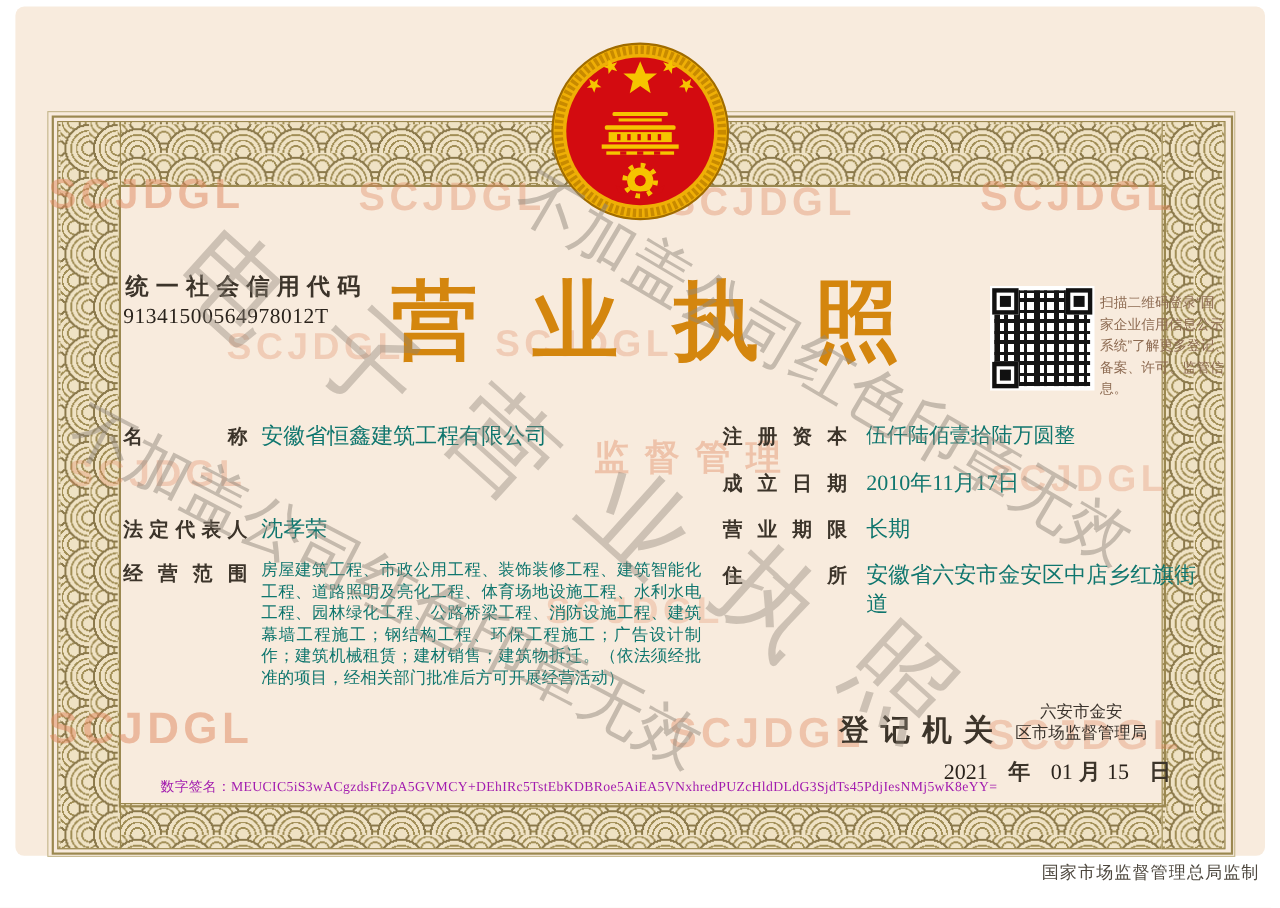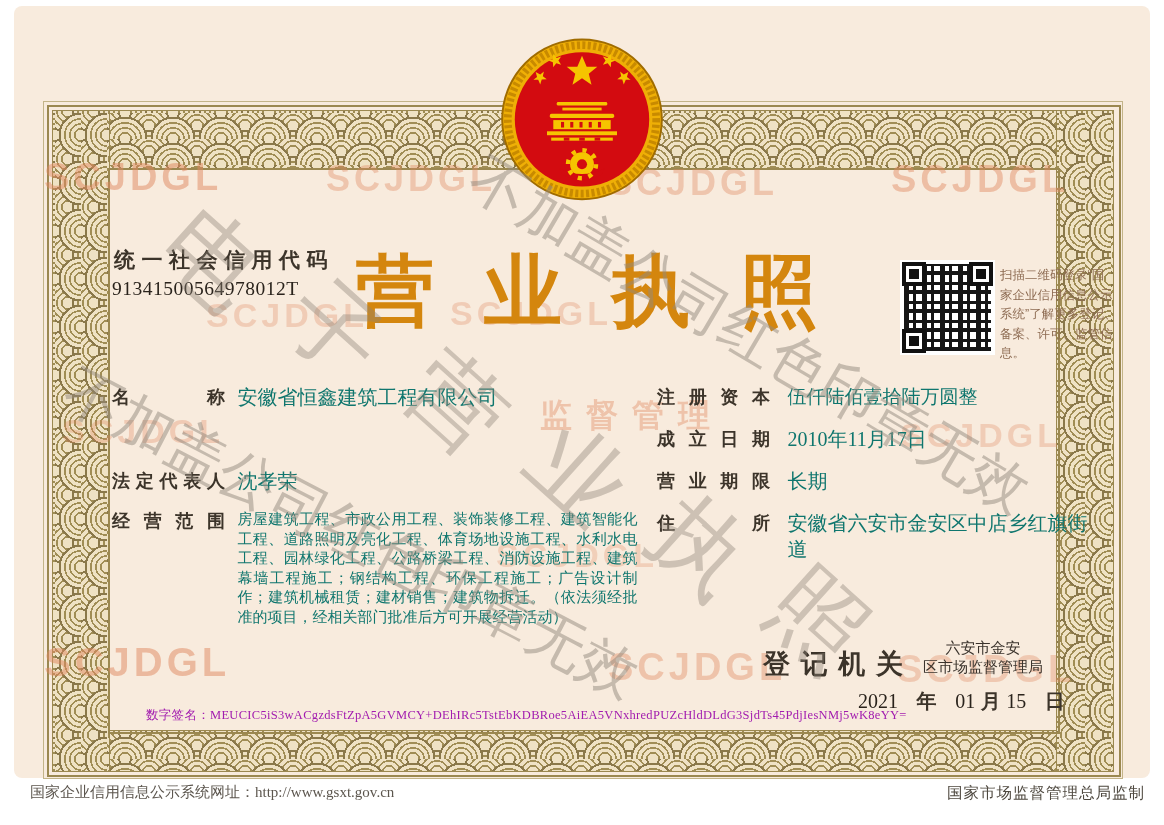"国家企业信用信息公示系统网址：http://www.gsxt.gov.cn" div.footer-left { html: <div> <span>国家企业信用信息公示系统网址：</span><span>http://www.gsxt.gov.cn</span> </div> -> none }
